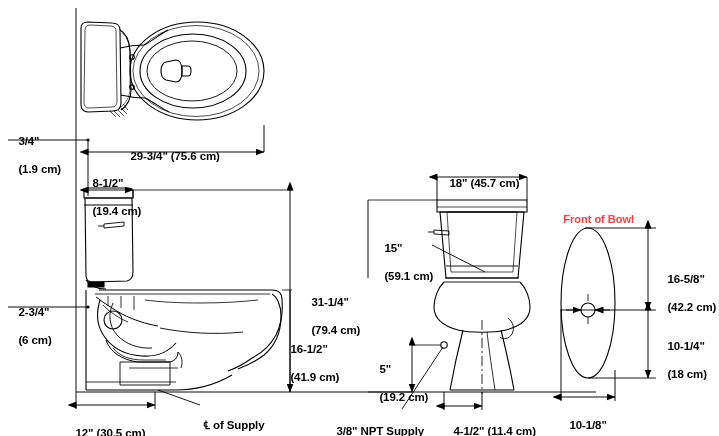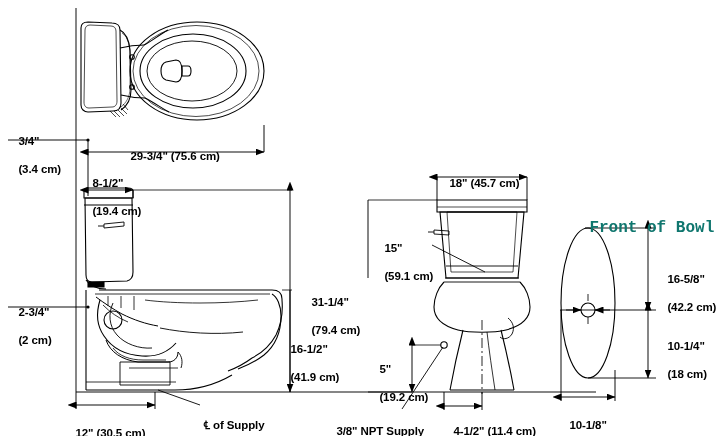"(3.4 cm)" span { text: 3.4 -> 1.9 }
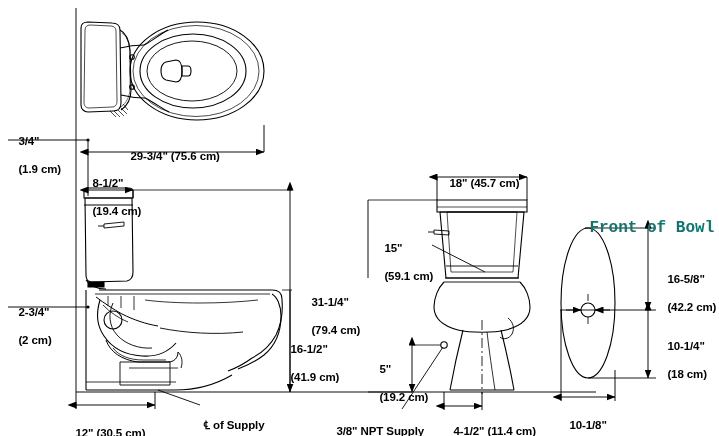"Front of Bowl" .view-title { color: #0f766e -> #ef4444; font-family: Liberation Mono, monospace -> Liberation Sans, sans-serif; font-size: 16px -> 11px }
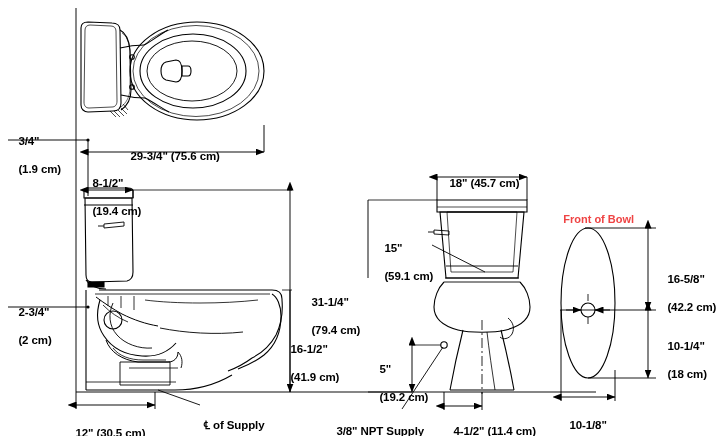"(2 cm)" span { text: 2 -> 6 }
